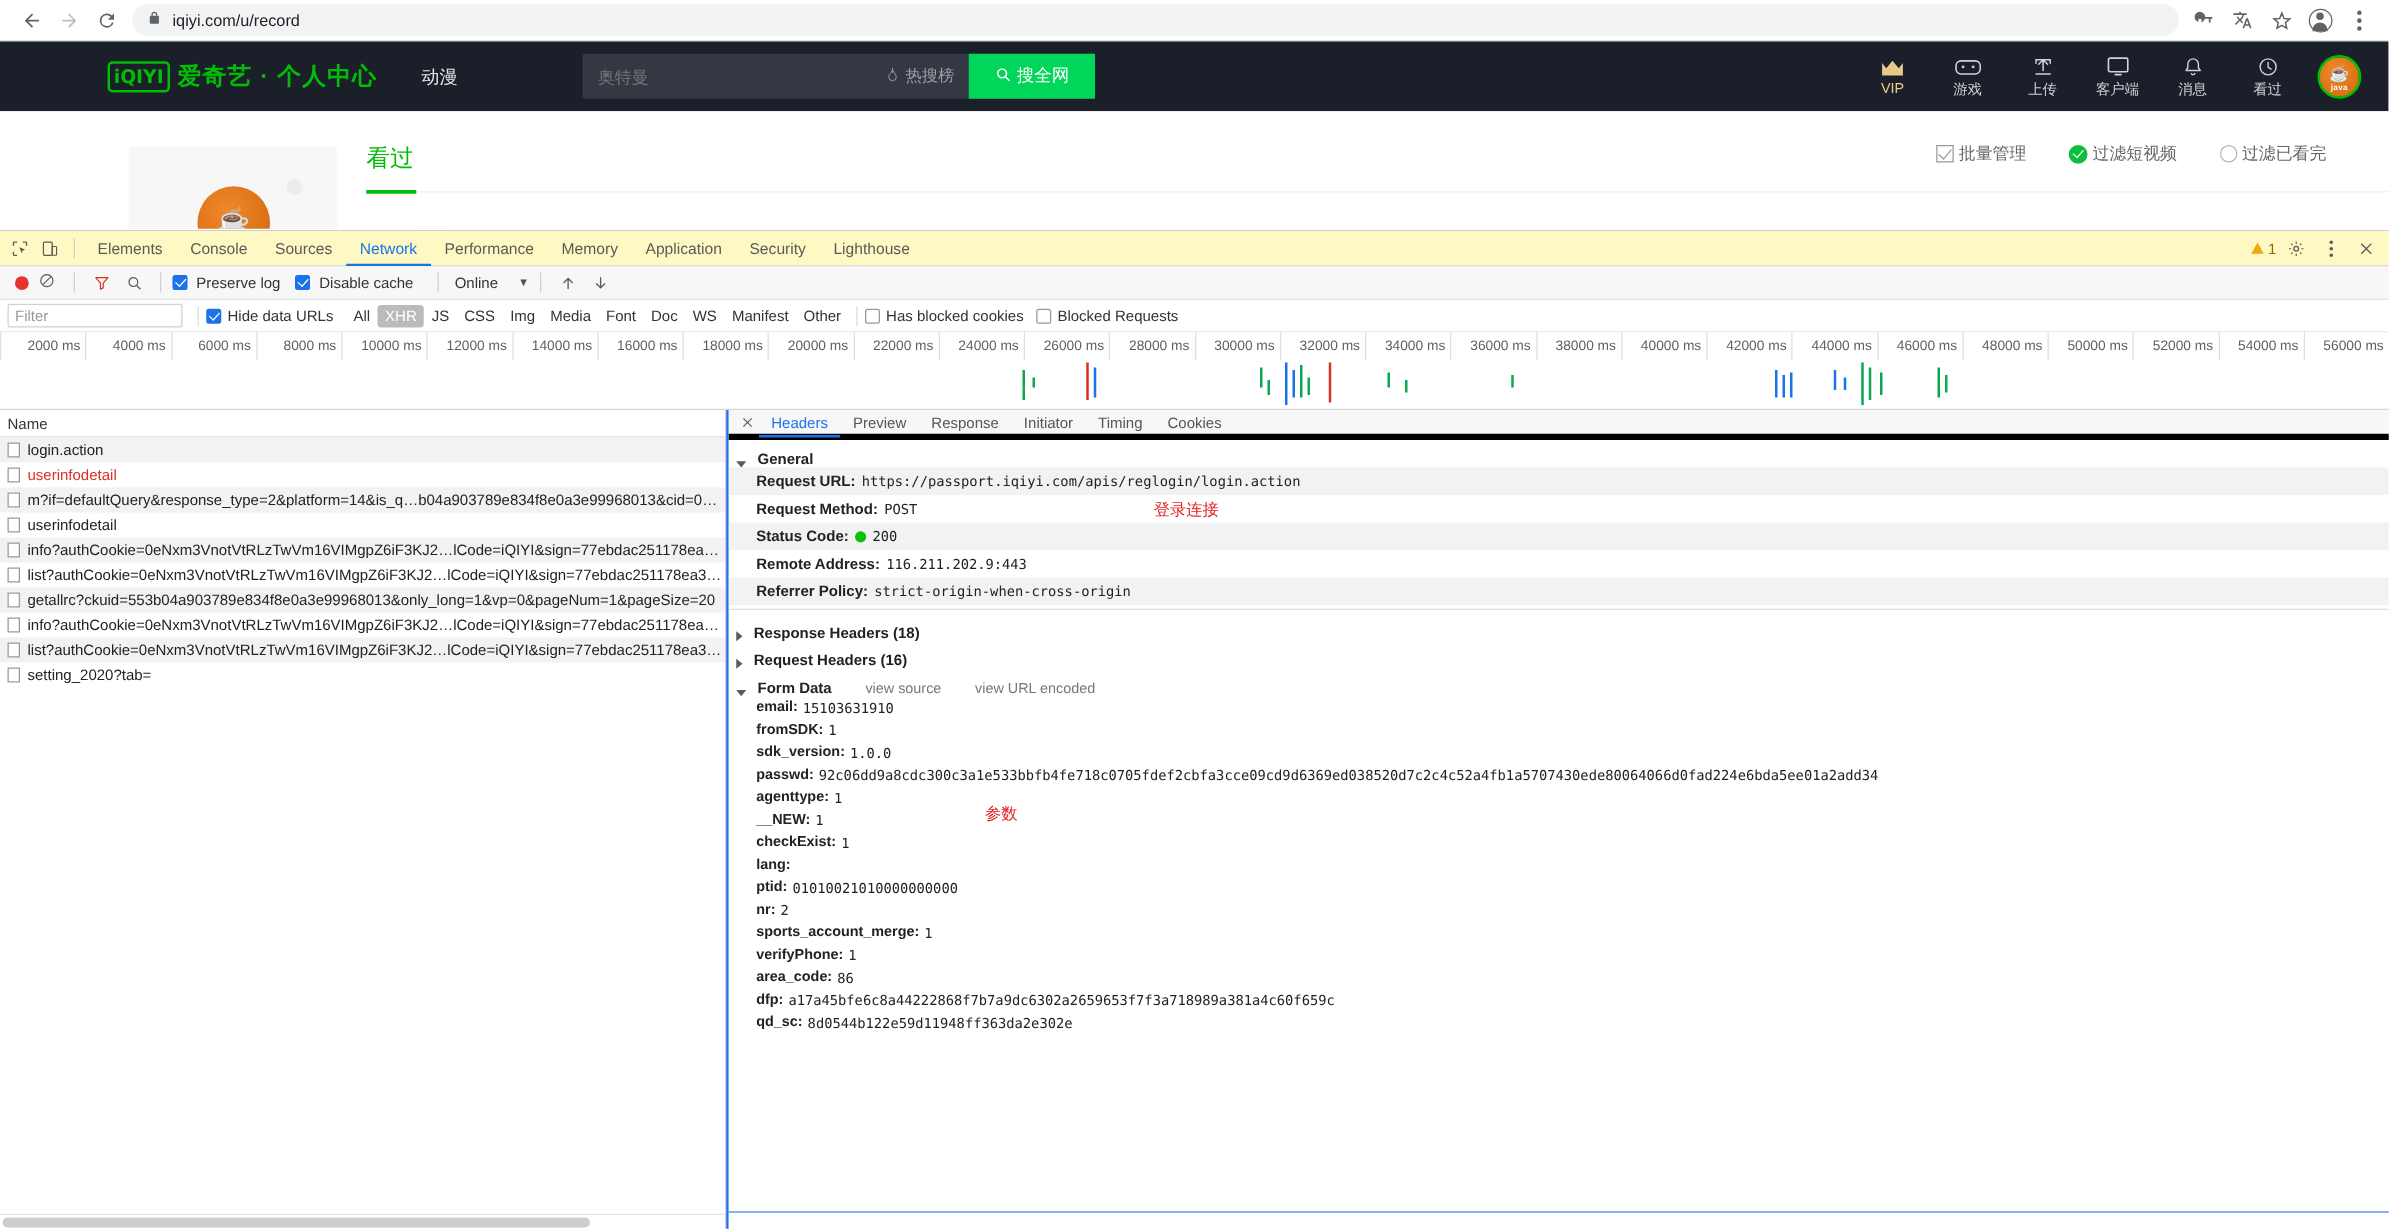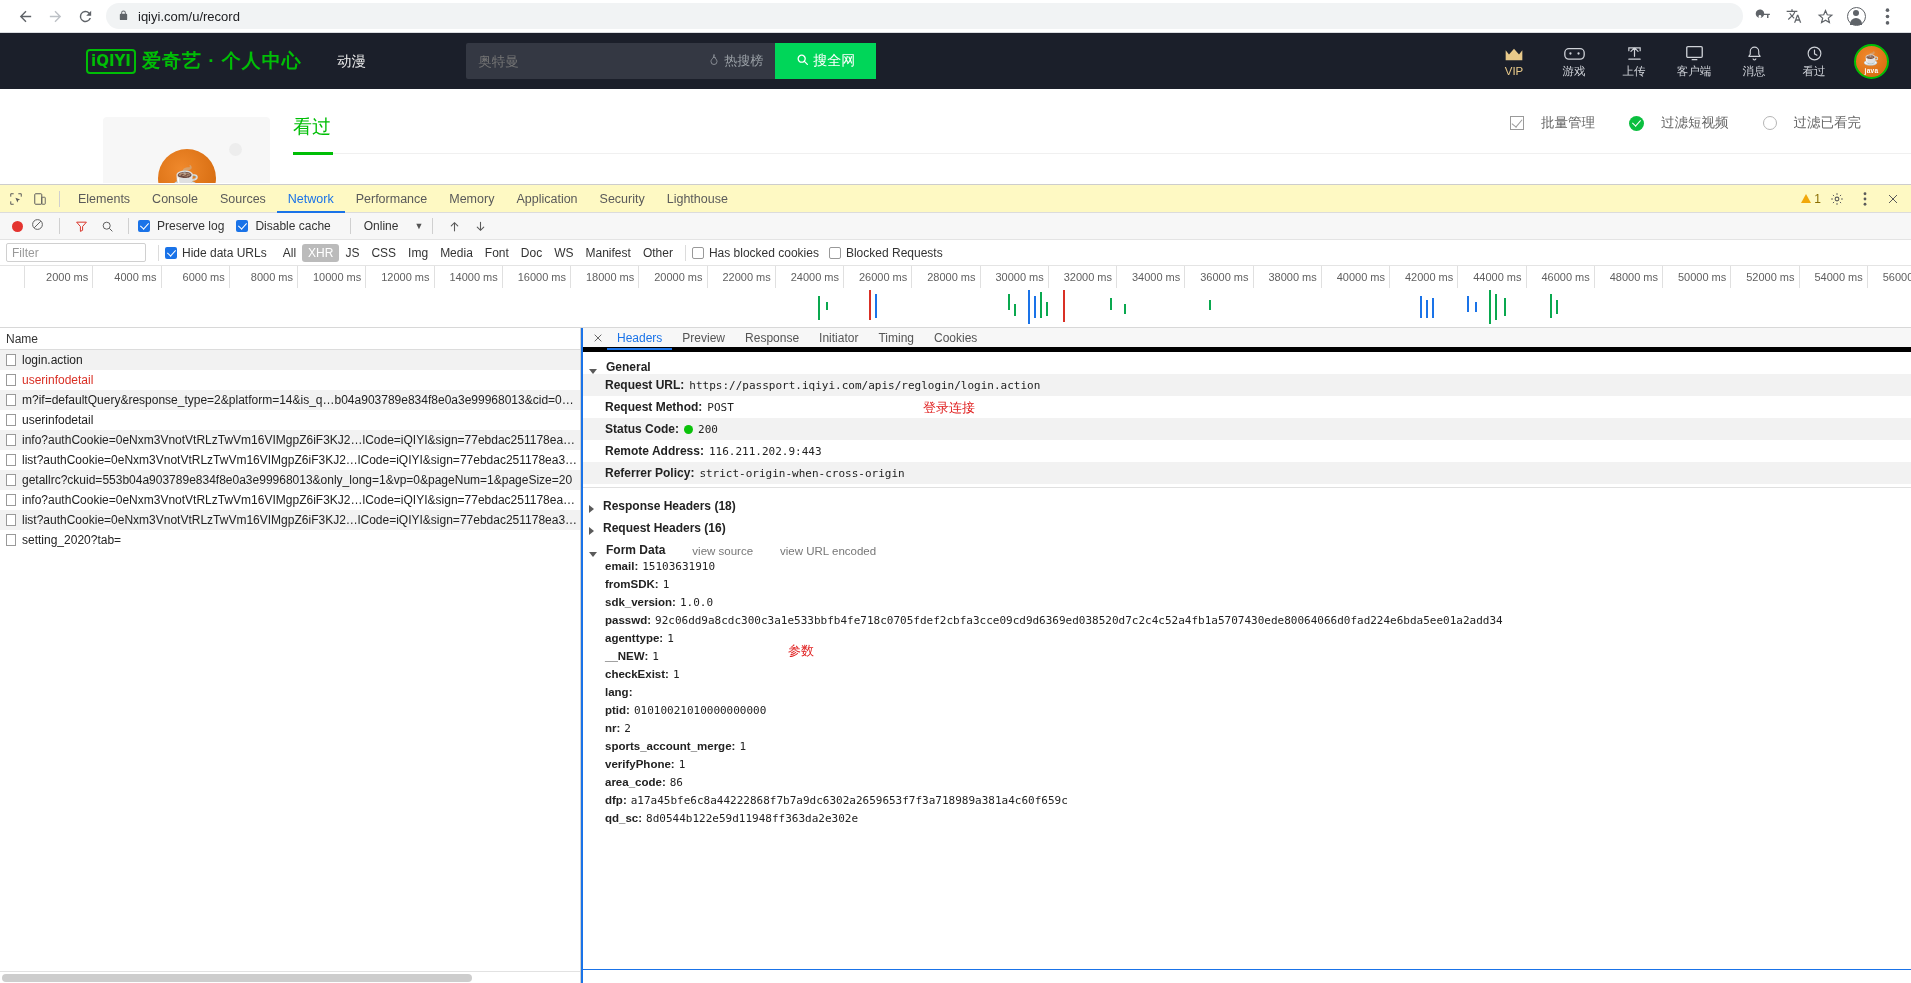"批量管理" .fitem { gap: 17px -> 4px }
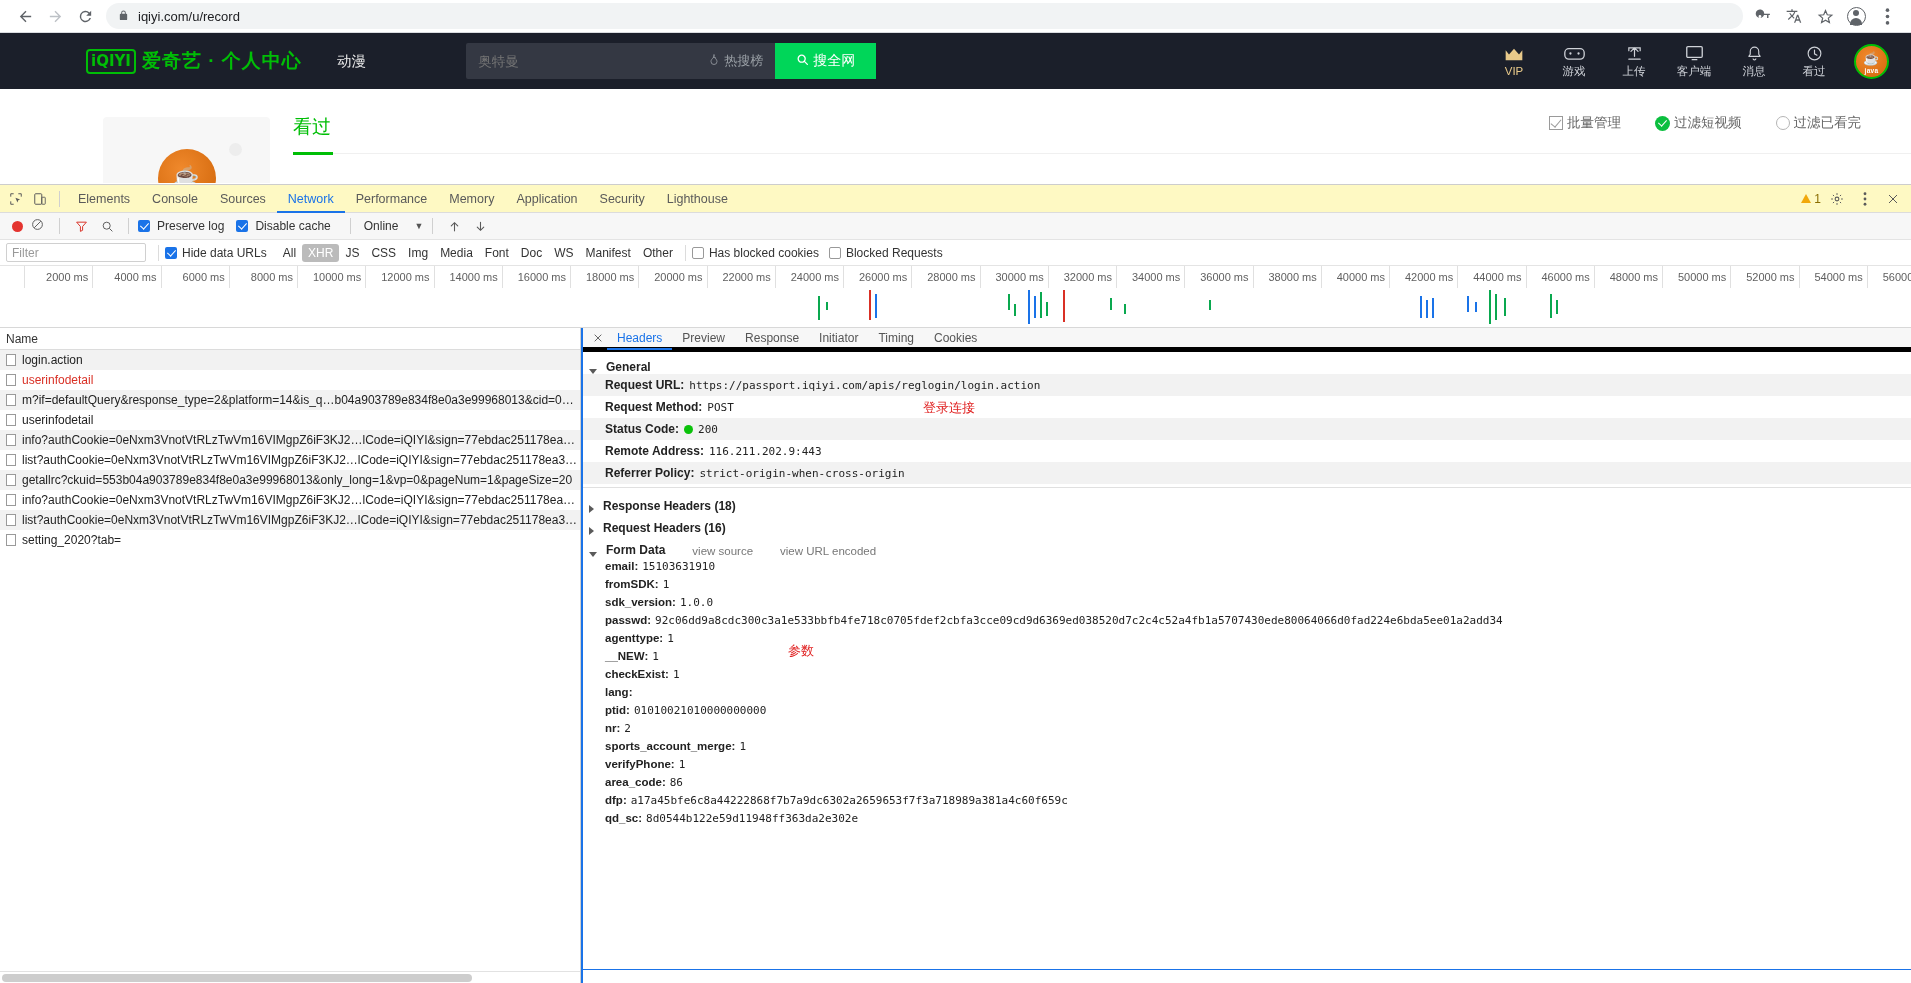"2000 ms" .tickbox { margin-left: 24px -> none }
